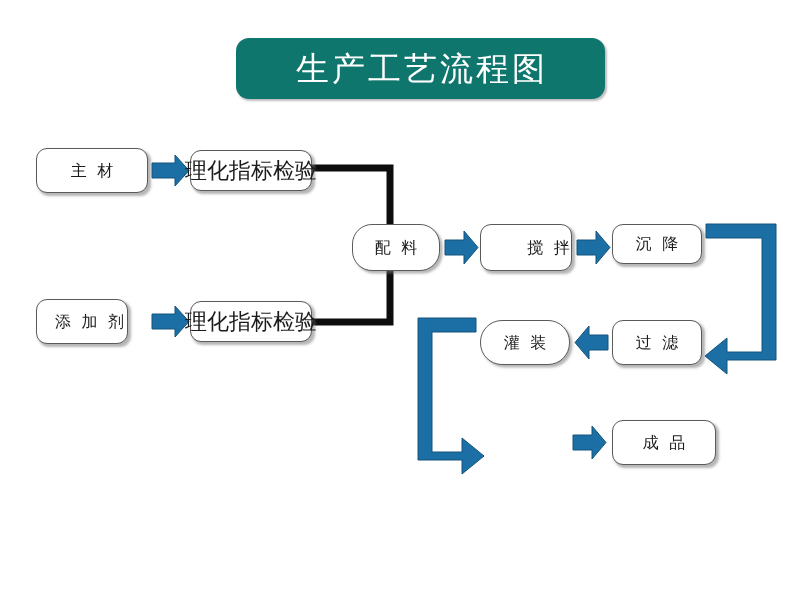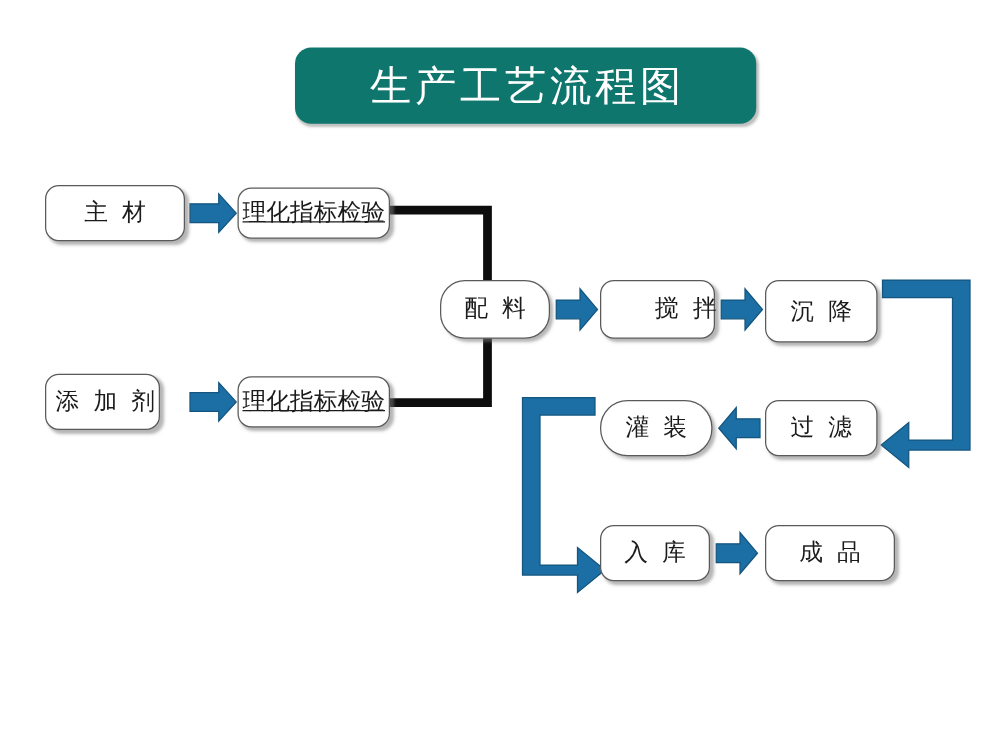"主 材" .node-label { font-size: 19px -> 16px }
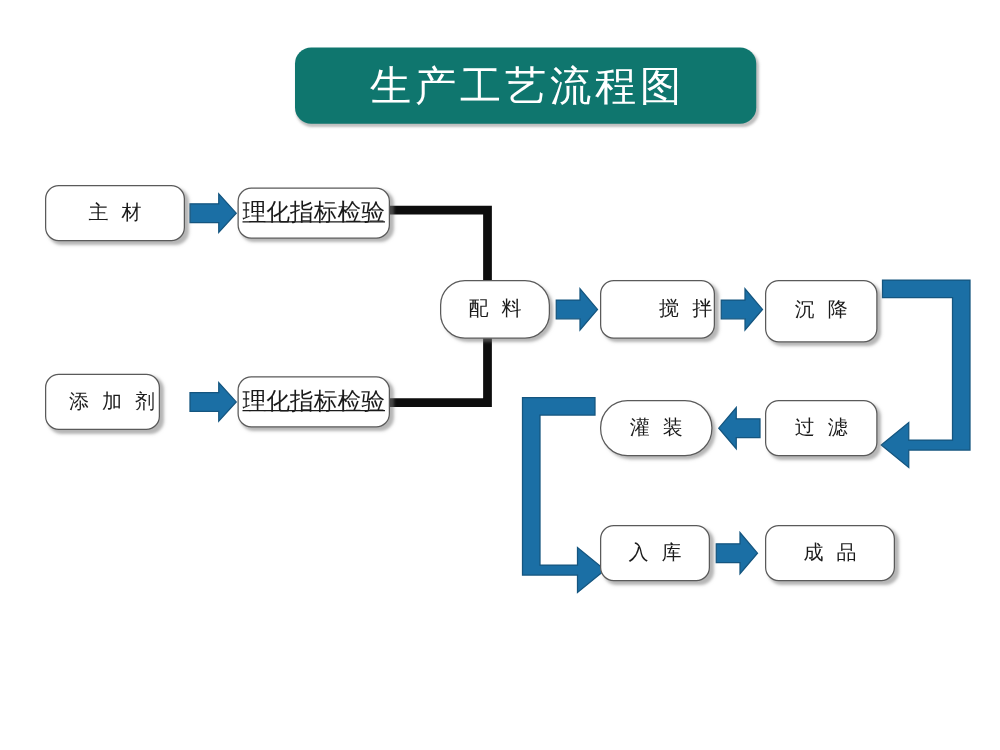"理化指标检验" .node-label.tight { font-size: 19px -> 22px; text-decoration: underline -> none }
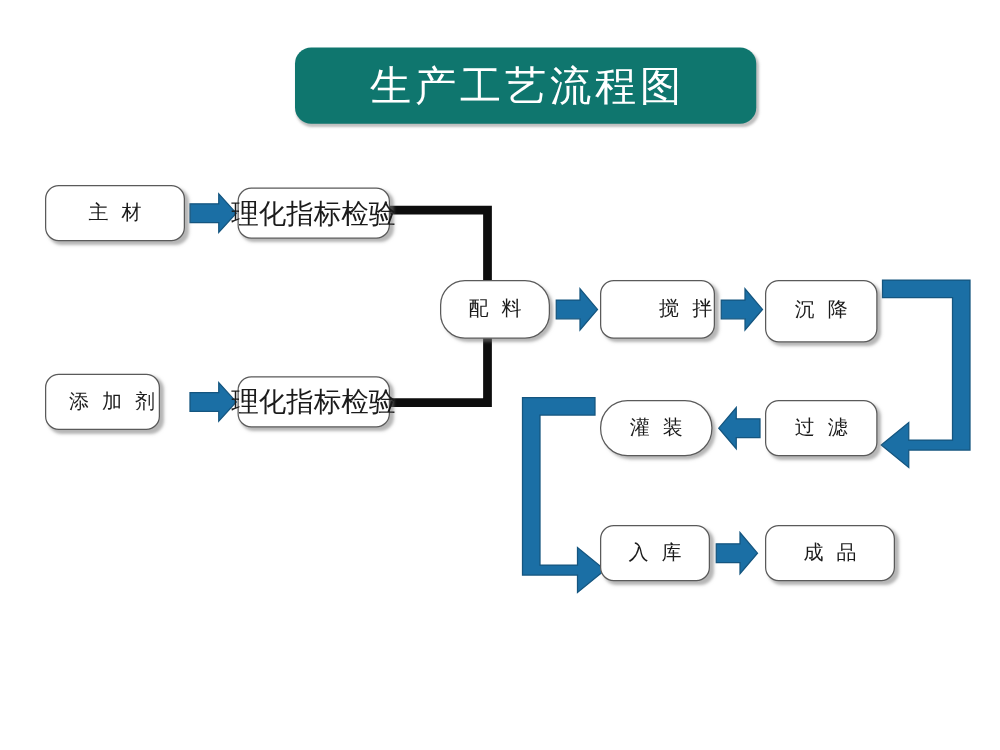"沉 降" div.node-box { height: 50px -> 40px }
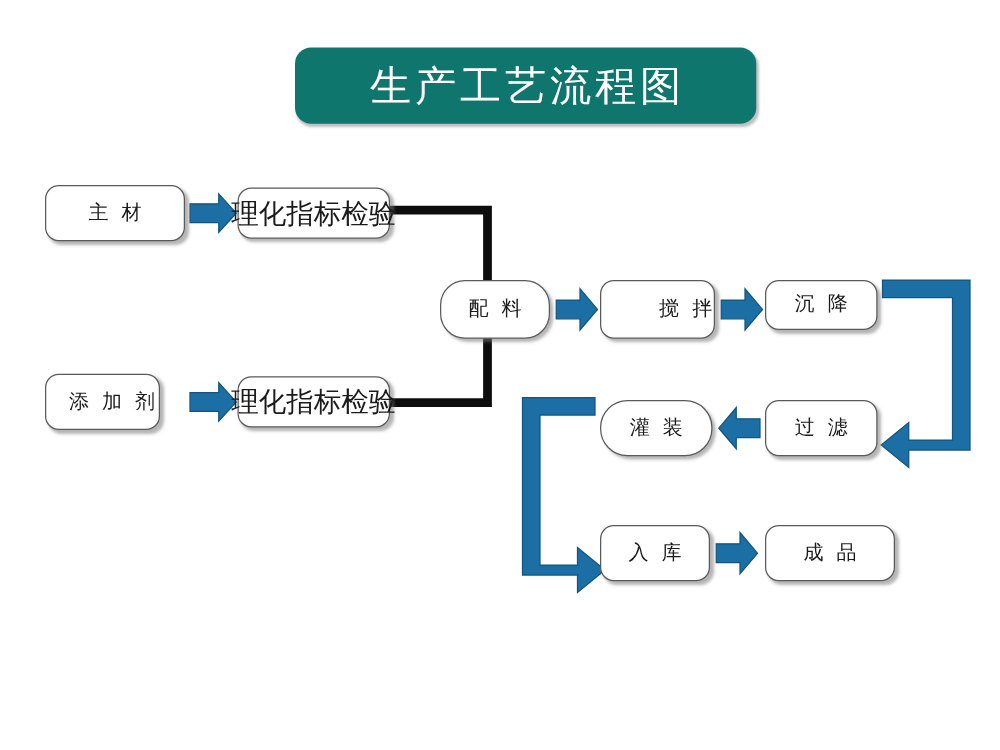"入 库" div.node-box { html: <div> <span>入 库</span> </div> -> none }
